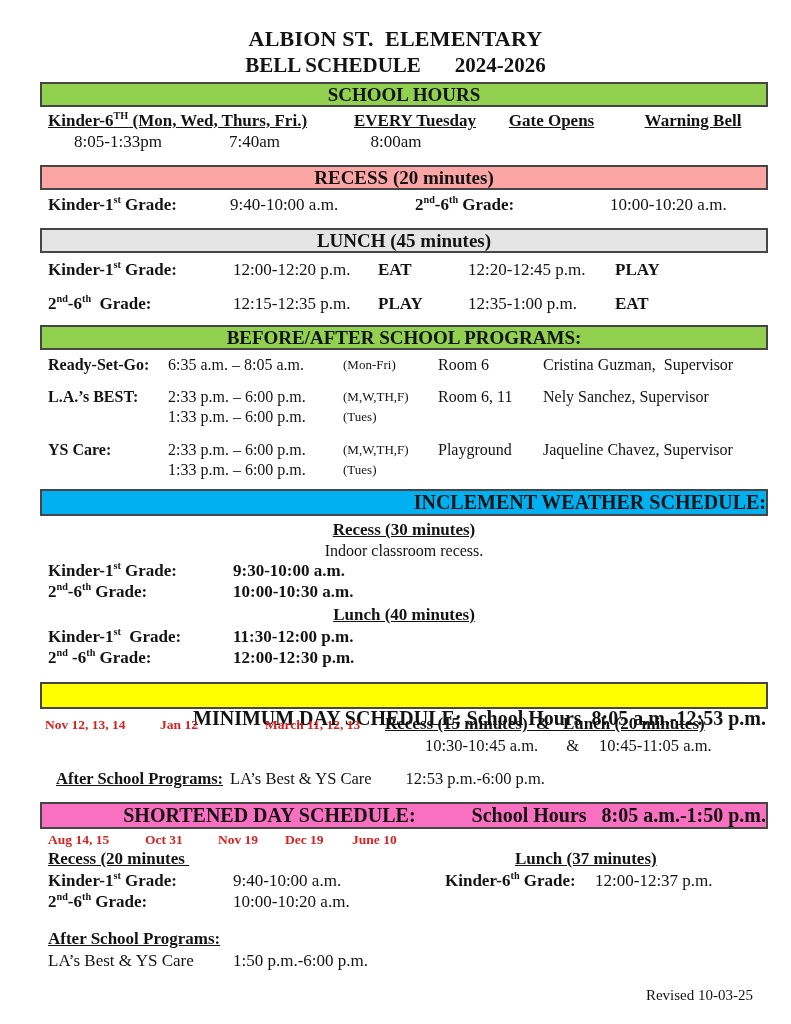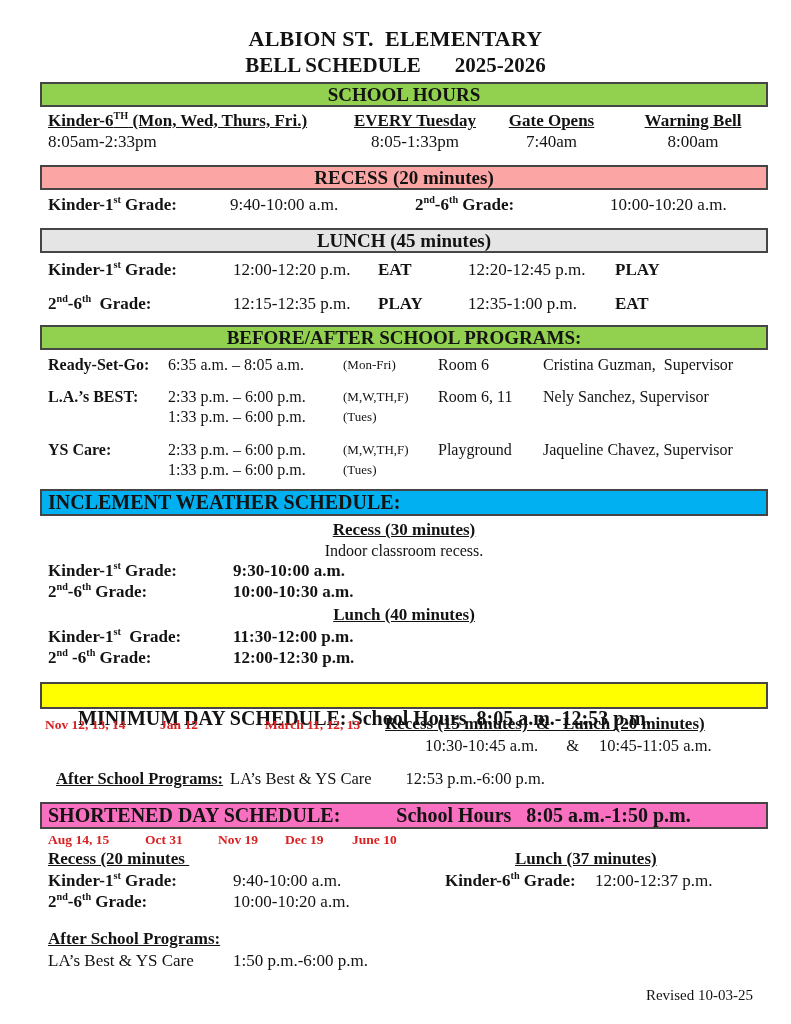"2025-2026" span { text: 2025-2026 -> 2024-2026 }
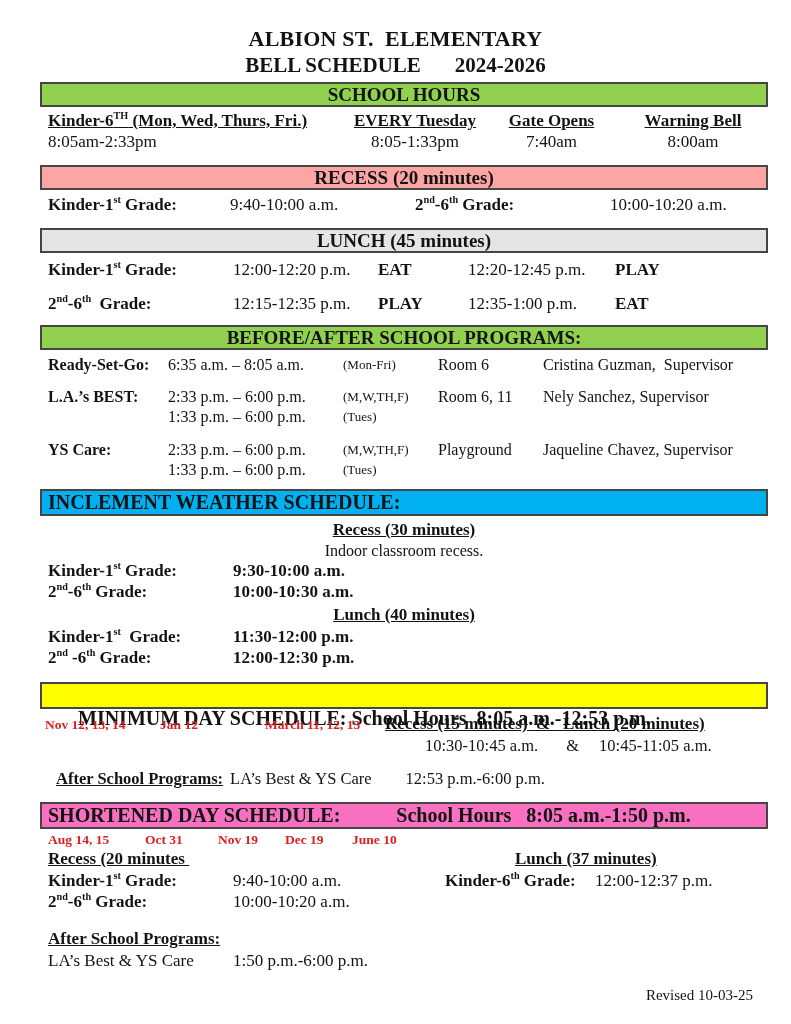"8:05am-2:33pm" div.sh-c1 { html: <div>8:05am-2:33pm</div> -> none }
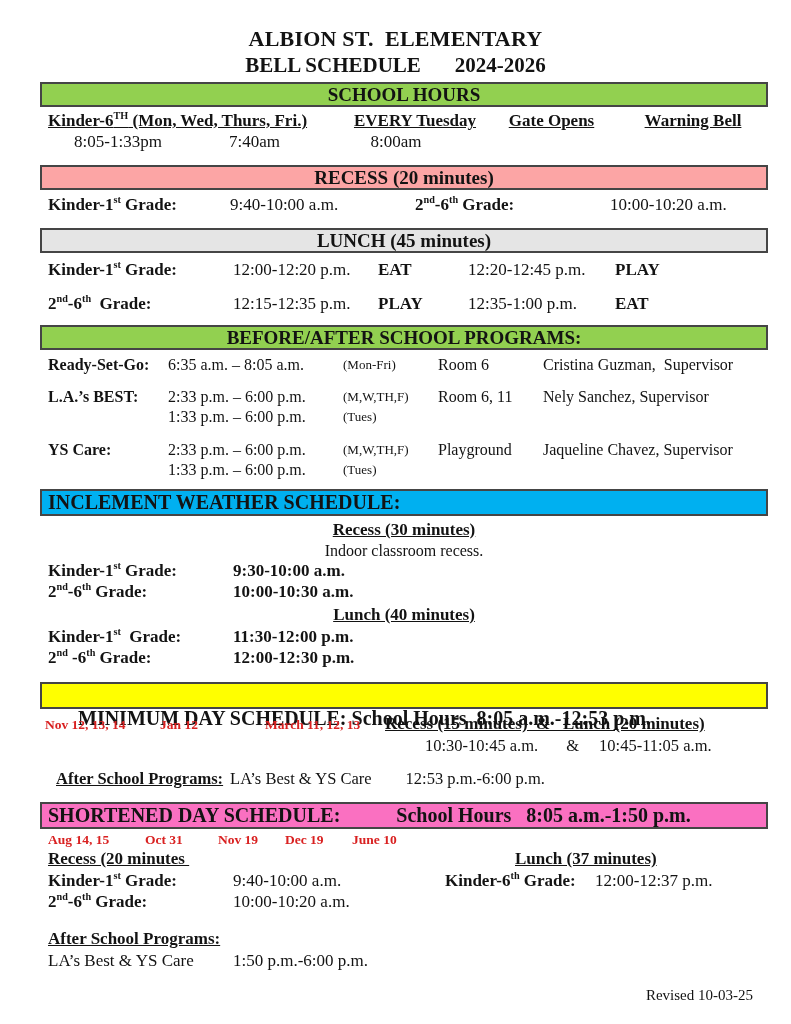"INCLEMENT WEATHER SCHEDULE:" .banner.left { text-align: left -> right }
